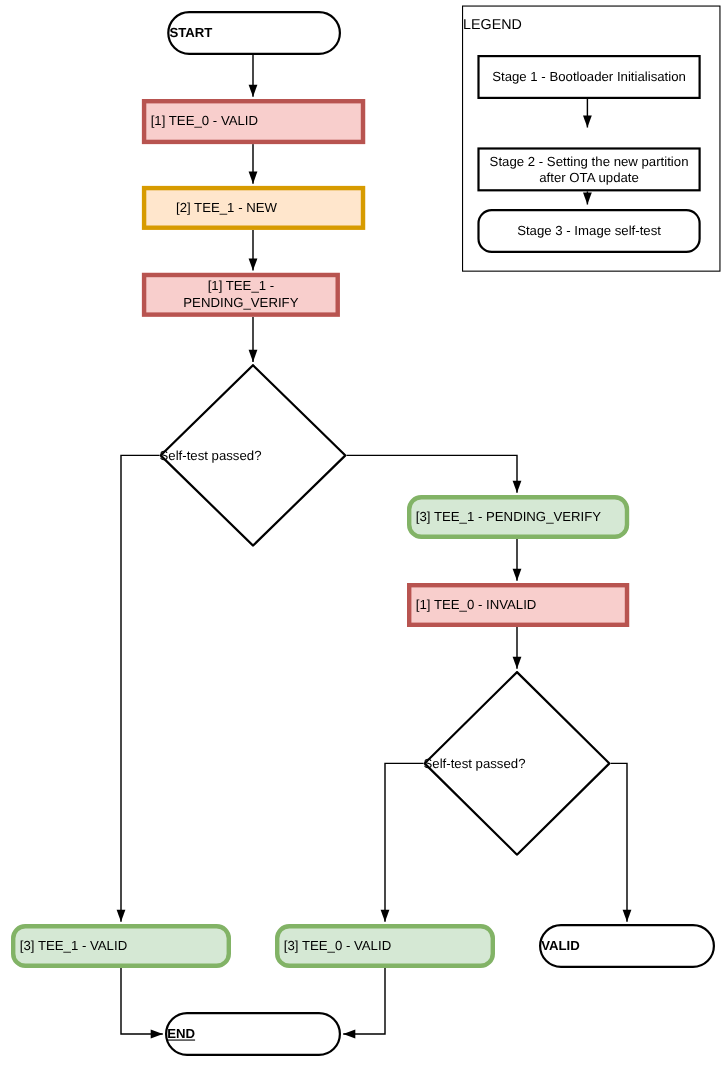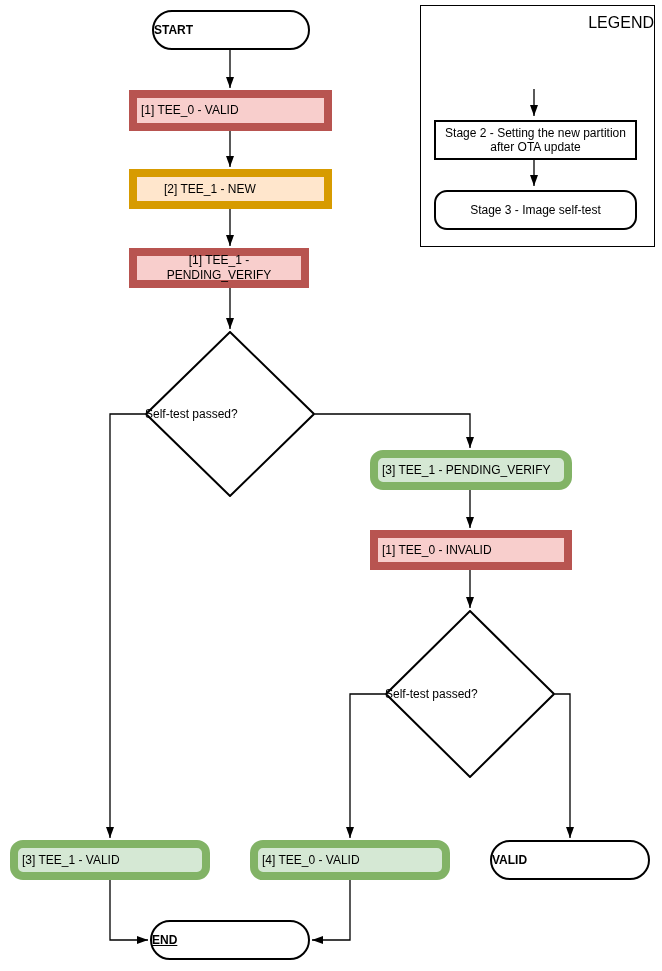"LEGEND" .legend-title { font-size: 16px -> 13px; text-align: right -> left }
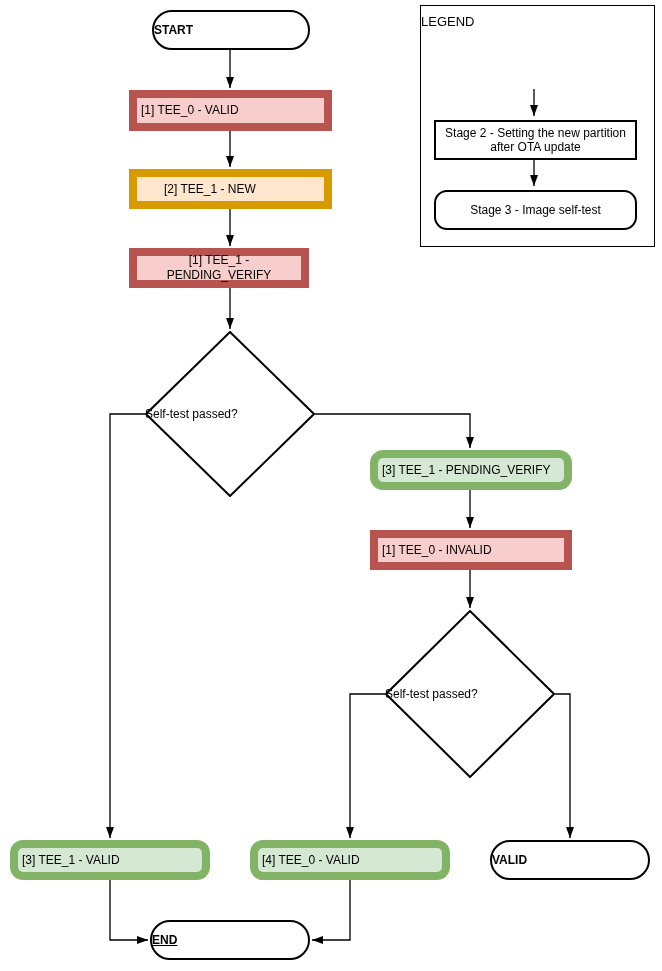"Stage 1 - Bootloader Initialisation" div.legend-item { html: none -> <div> <span>Stage 1 - Bootloader Initialisation</span> </div> }
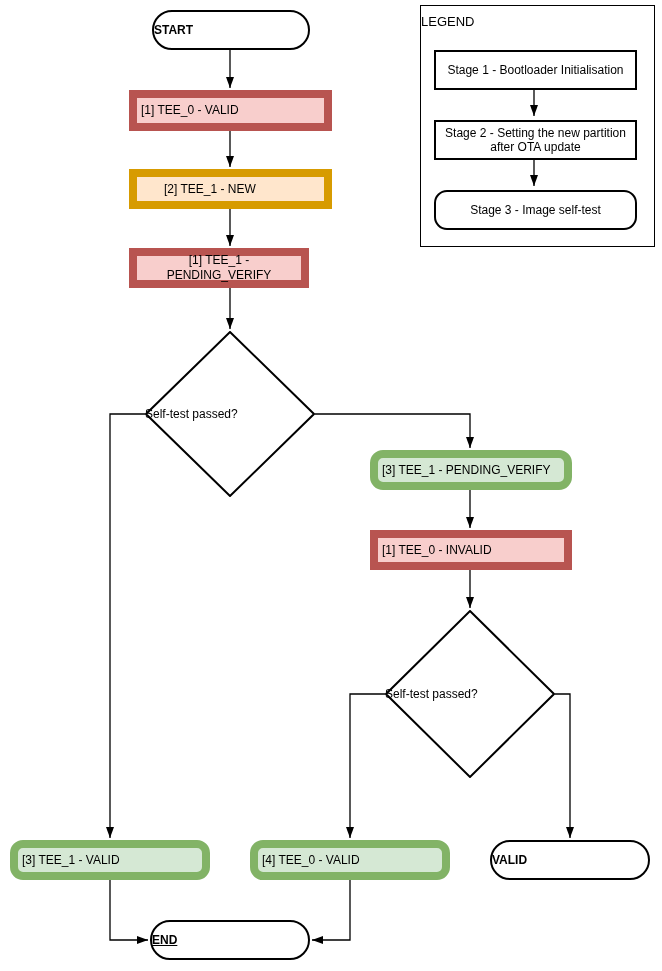"[1] TEE_0 - VALID" .proc { border: 8px solid #b91c1c -> 4px solid #b91c1c }
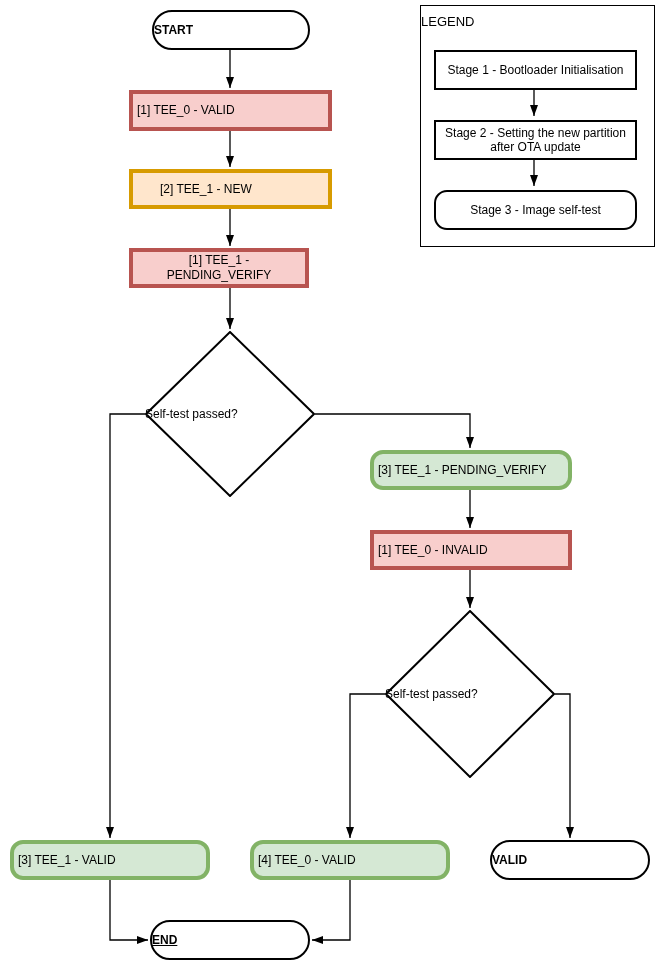"Stage 2 - Setting the" div.legend-item { top: 114px -> 128px }
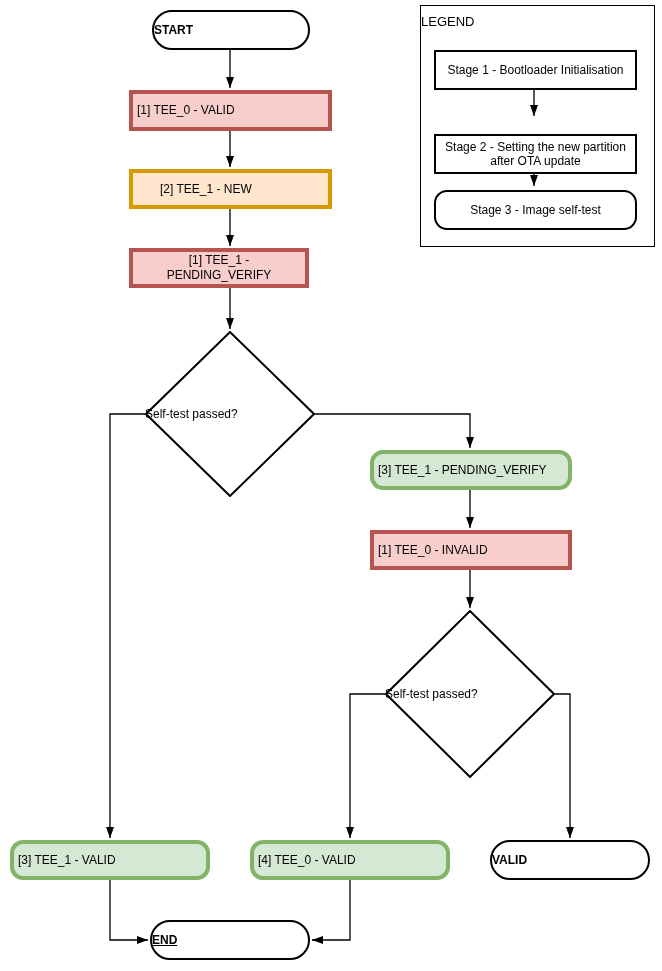"[4] TEE_0 - VALID" span { text: 4 -> 3 }
